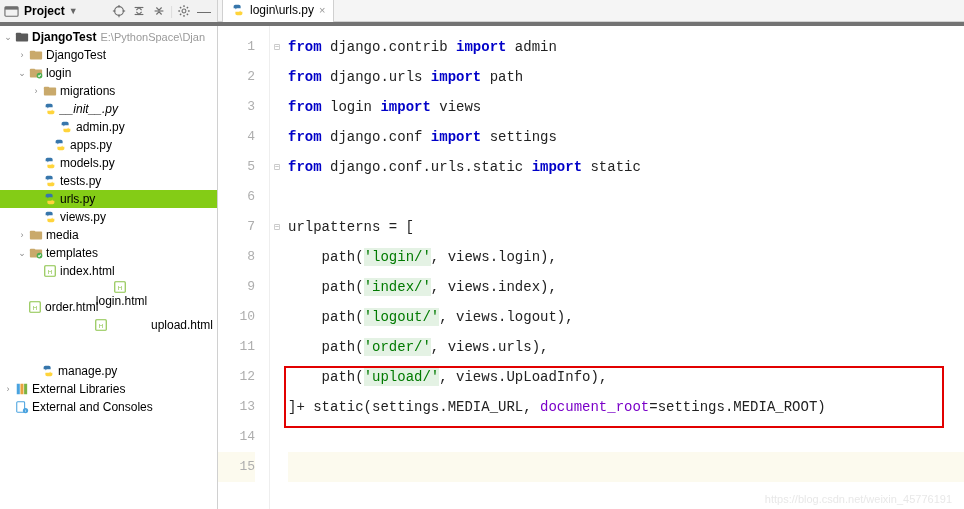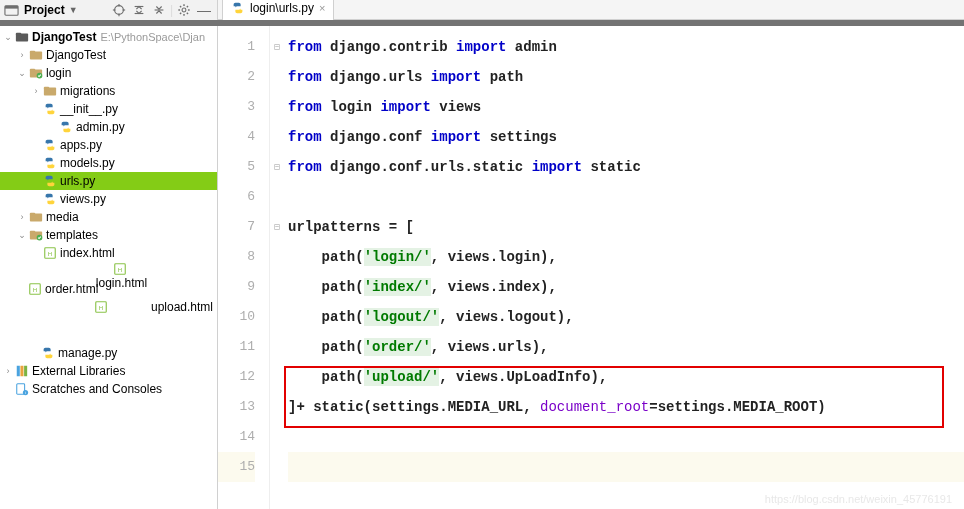"Project" .top { border-bottom: 6px solid #737373 -> 4px solid #737373 }
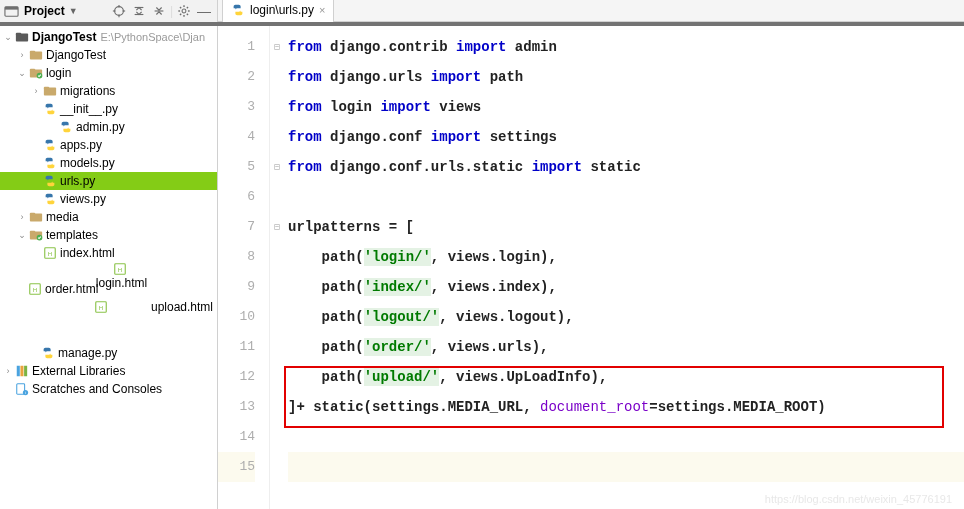"django.contrib" .plain { font-weight: bold -> none }
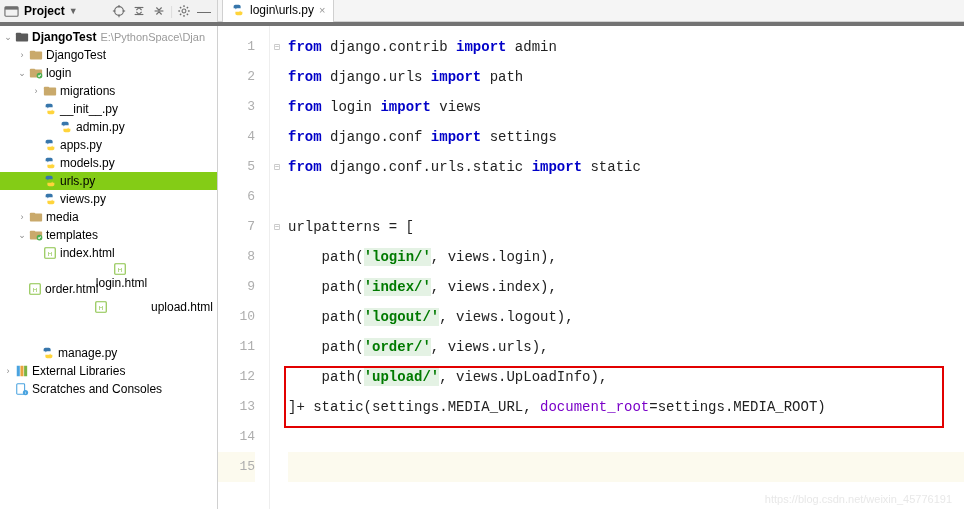"__init__.py" div.tree-row { font-style: none -> italic }
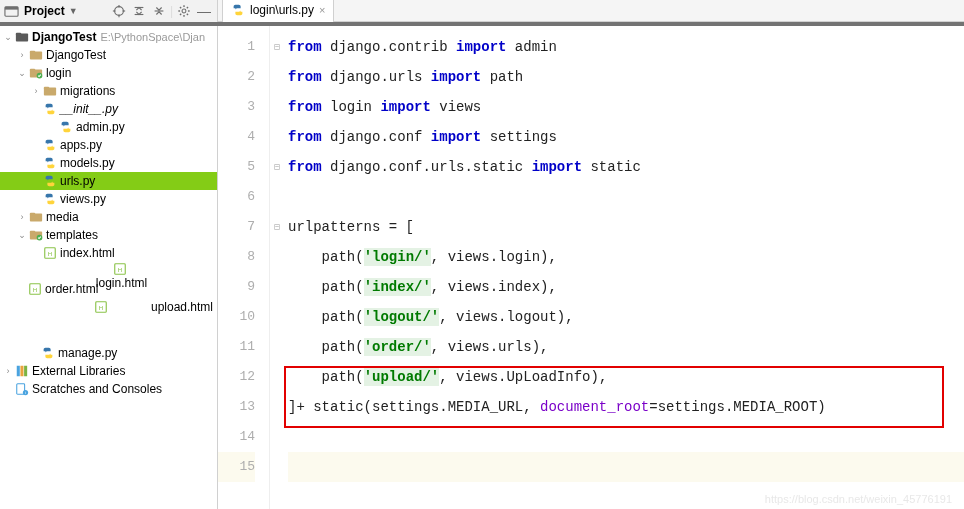"apps.py" div.tree-row { padding-left: 30px -> 40px }
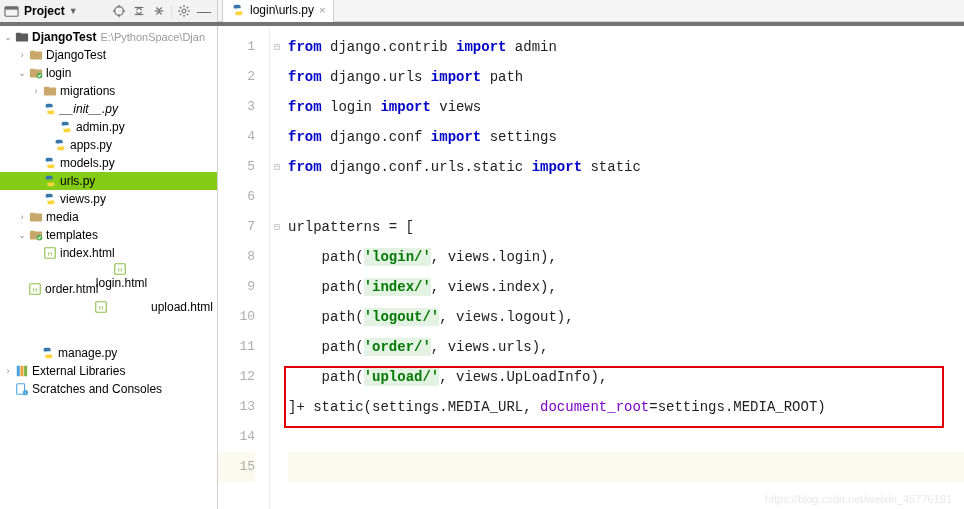"tests.py" div.tree-row { html: none -> <div> <span></span> <span> <svg> <path></path> <path></path> </svg> </span> <span>tests.py</span> </div> }
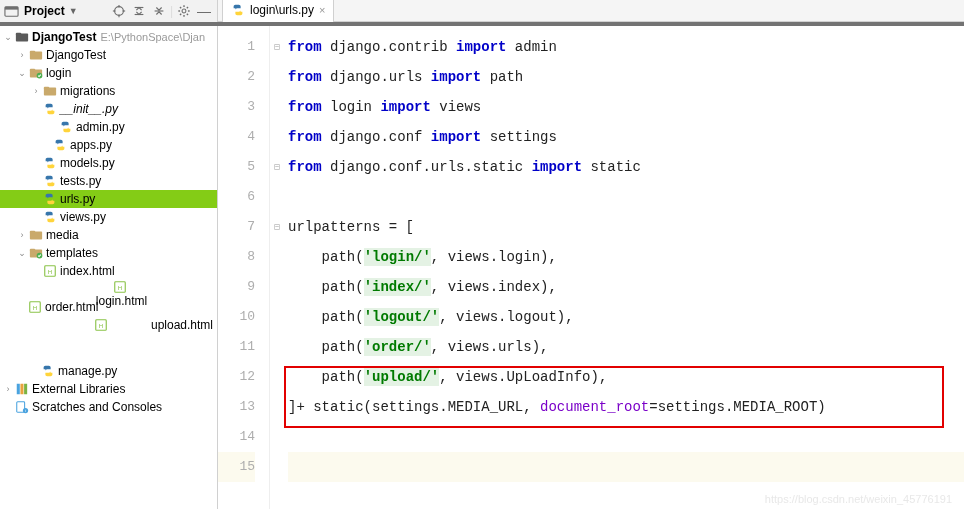"'login/'" .str-hl { font-weight: bold -> normal }
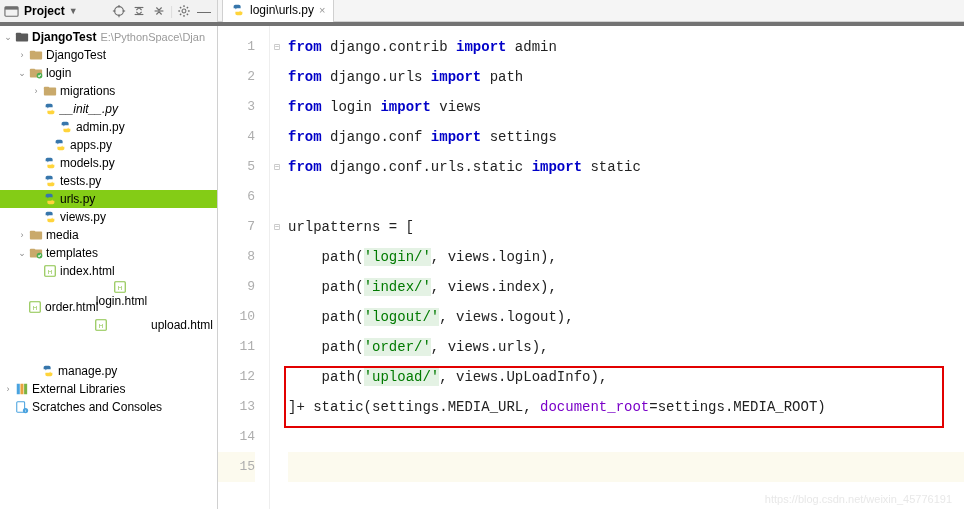"Scratches and Consoles" span.node-label { text: Scratches -> External }
